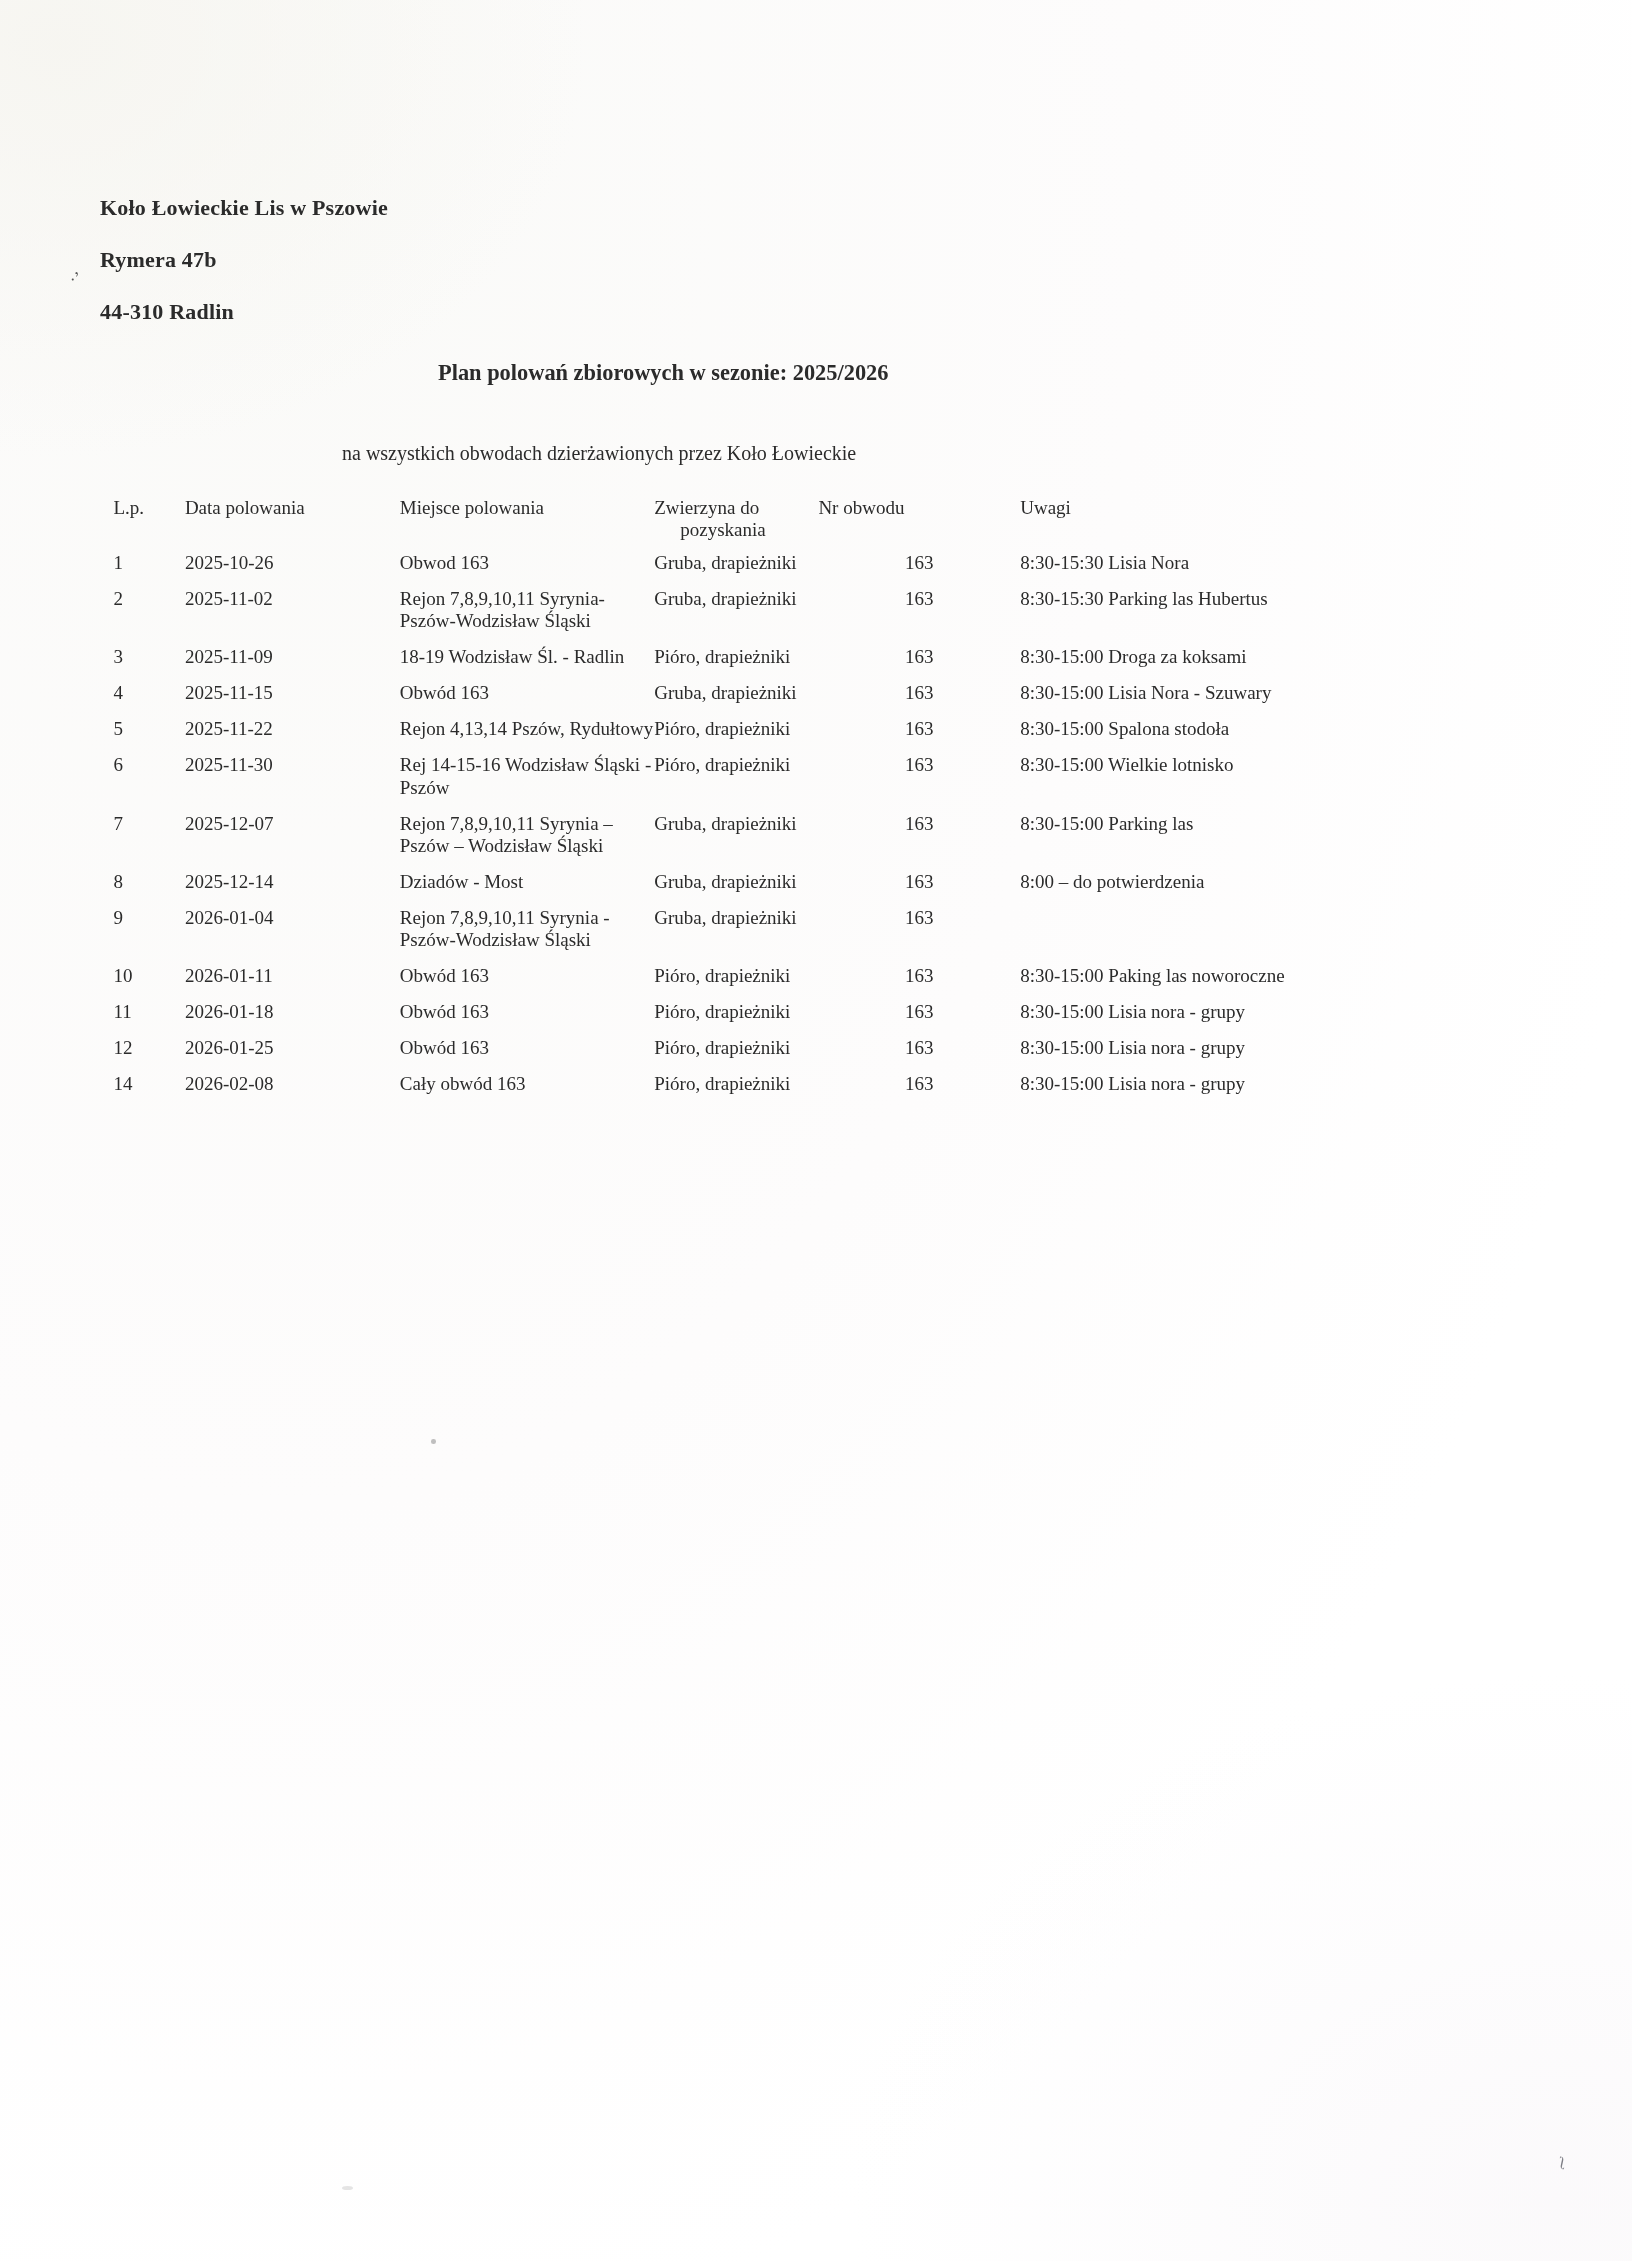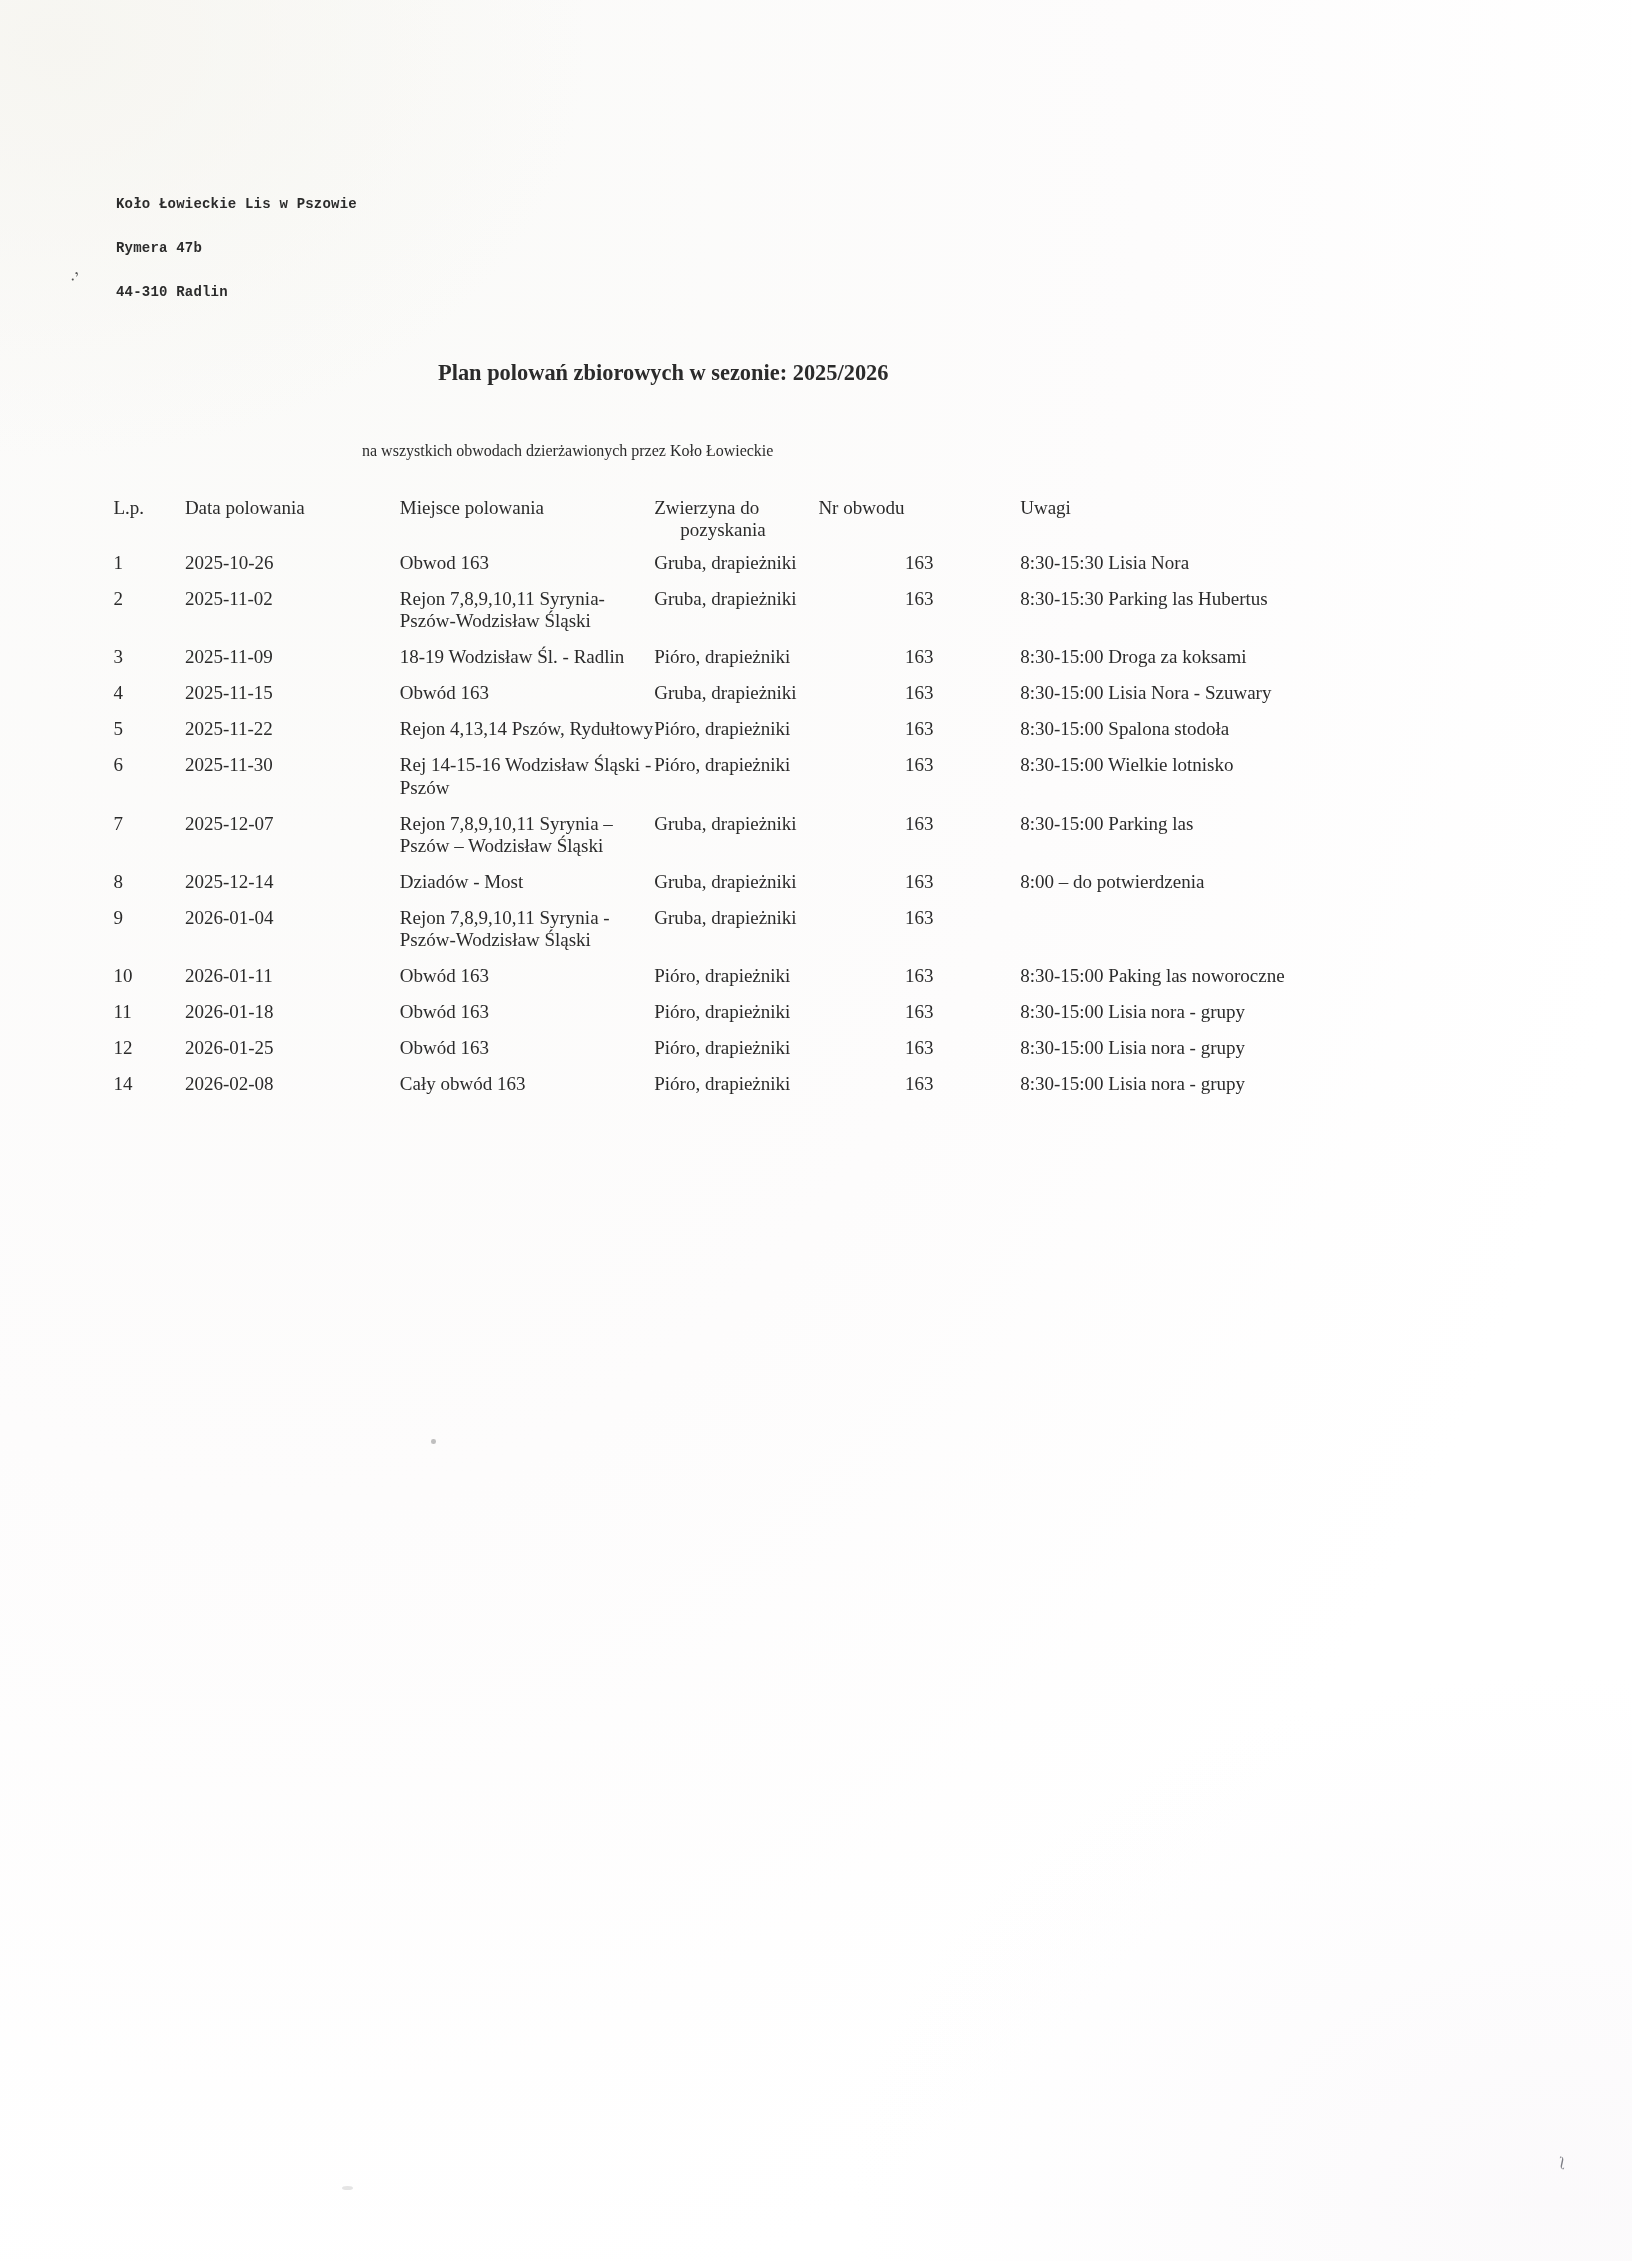"Koło Łowieckie Lis w Pszowie" .hdr-block { font-family: Liberation Mono, monospace -> none; font-size: 14px -> 22px; left: 116px -> 100px }
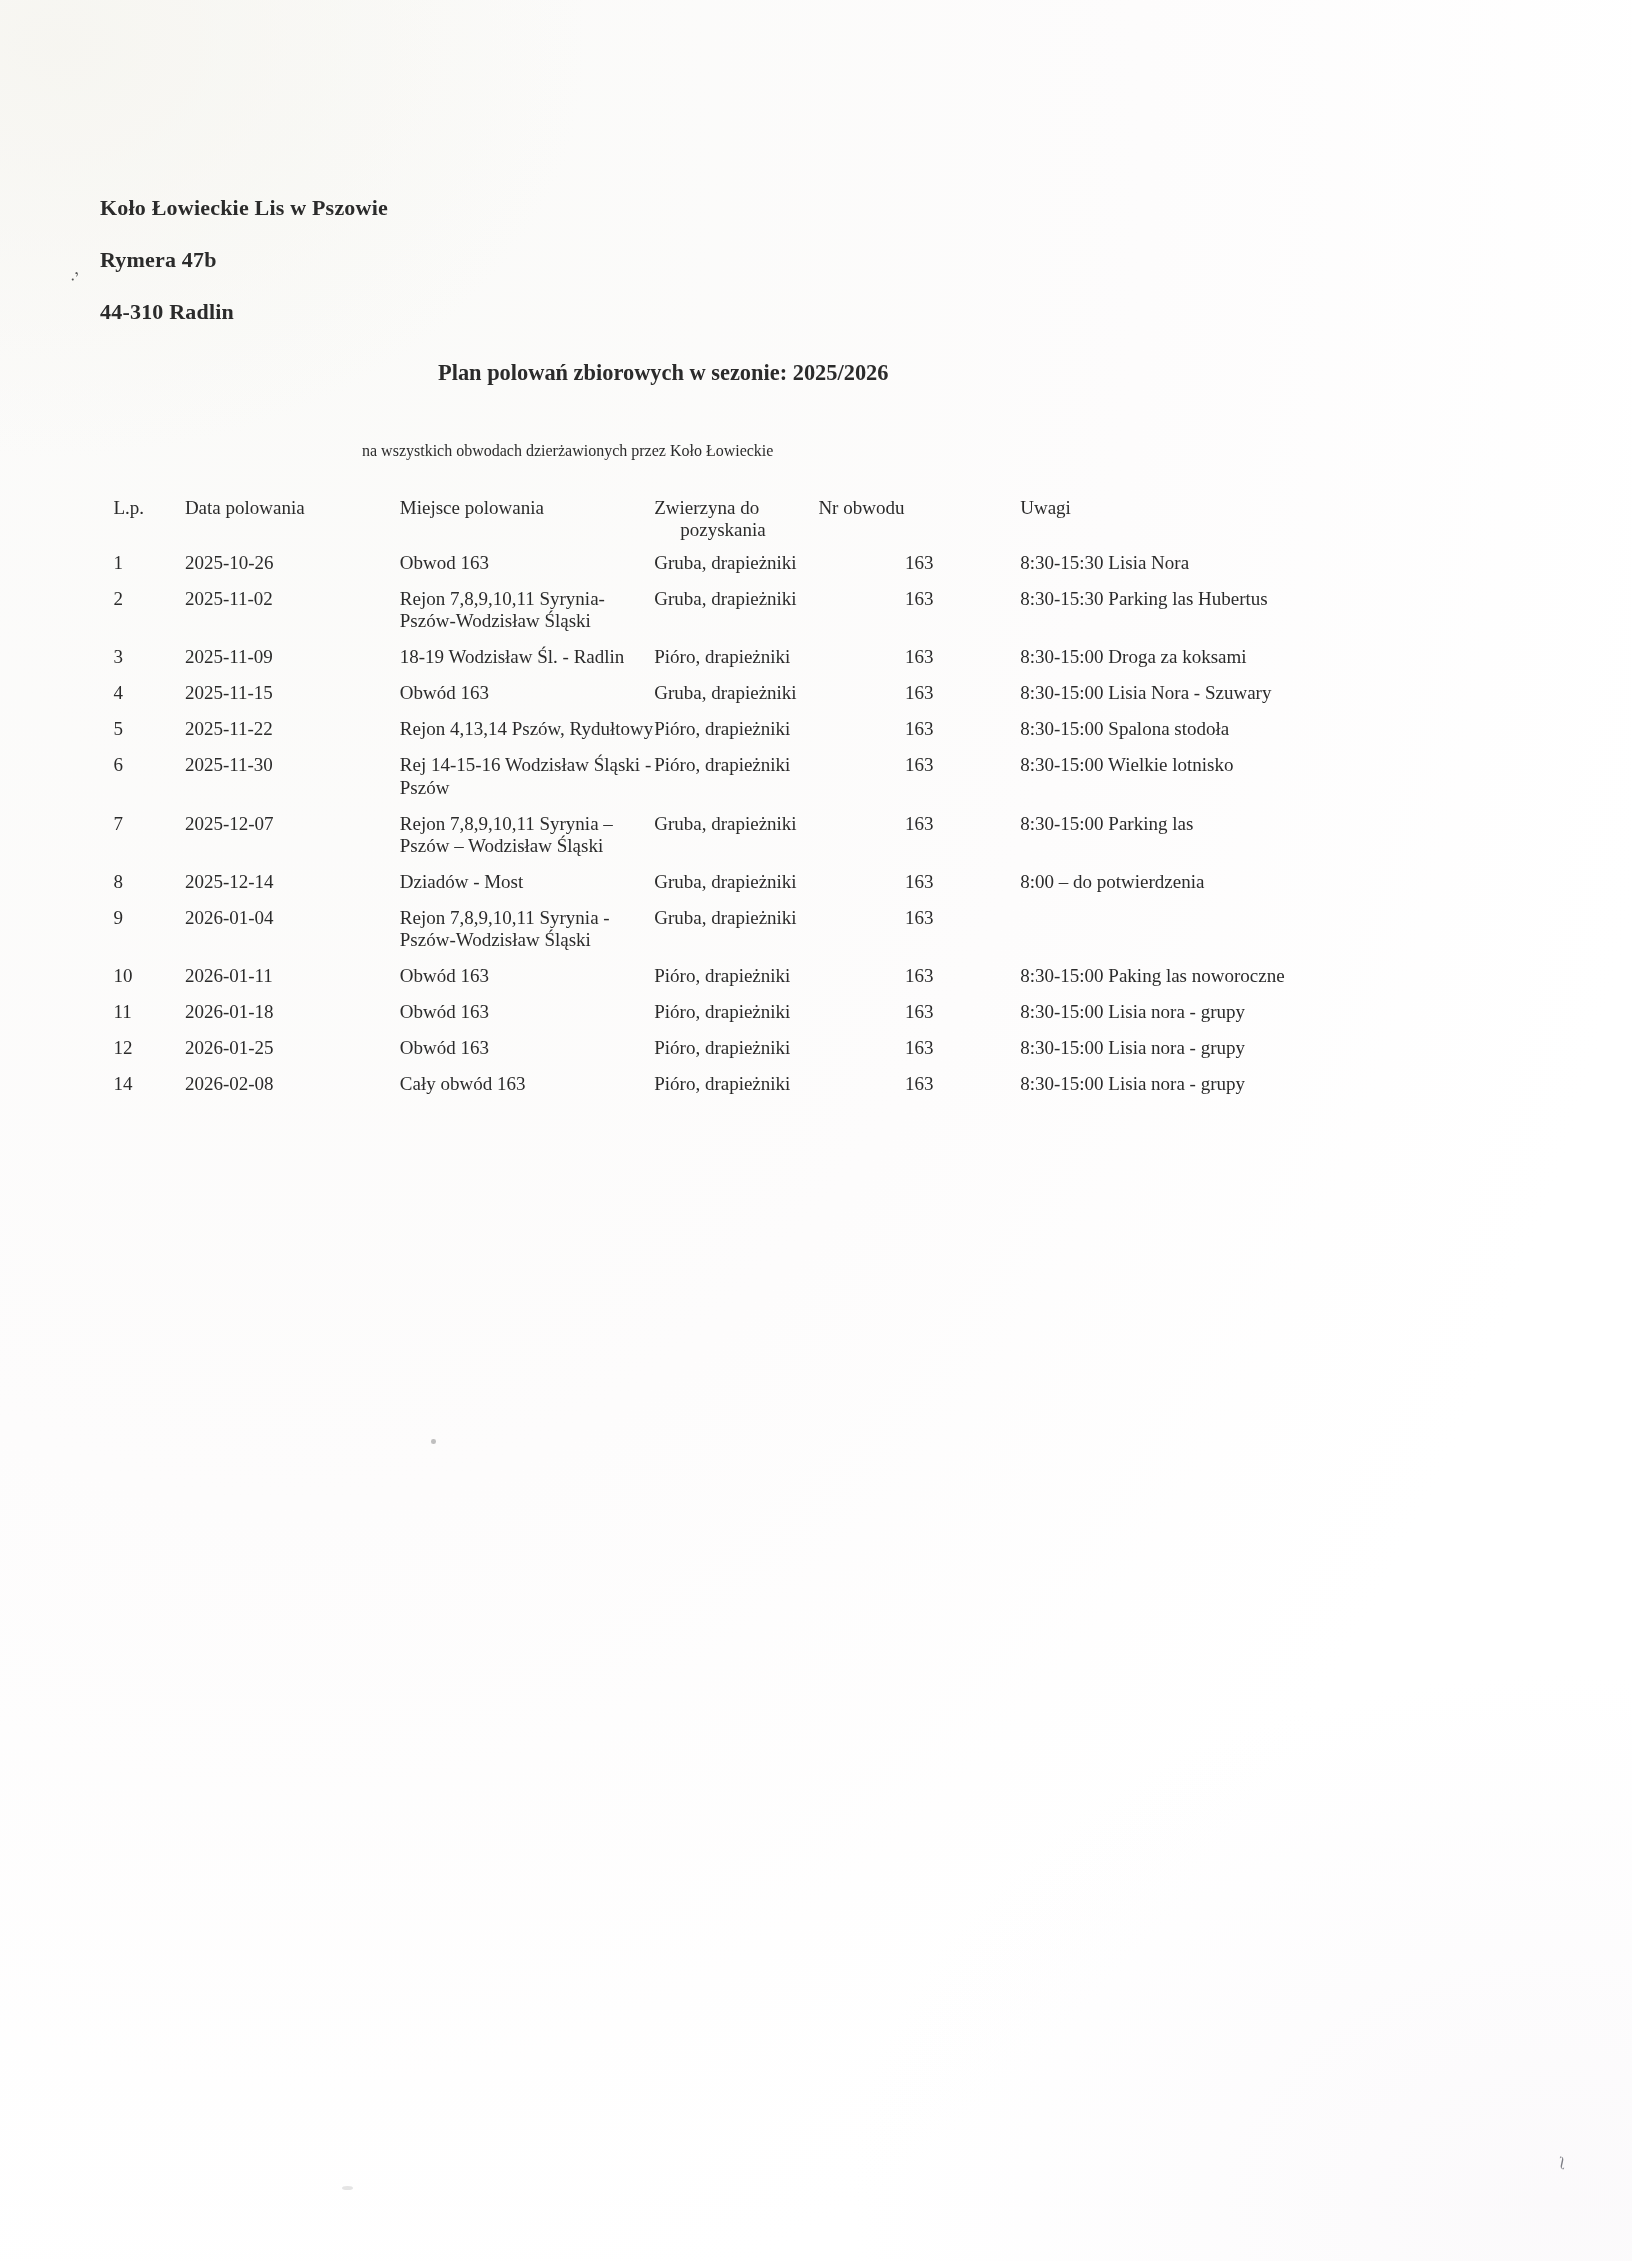"na wszystkich obwodach dzierżawionych" .title-sub { font-size: 16px -> 20px; margin-left: 20px -> none }
